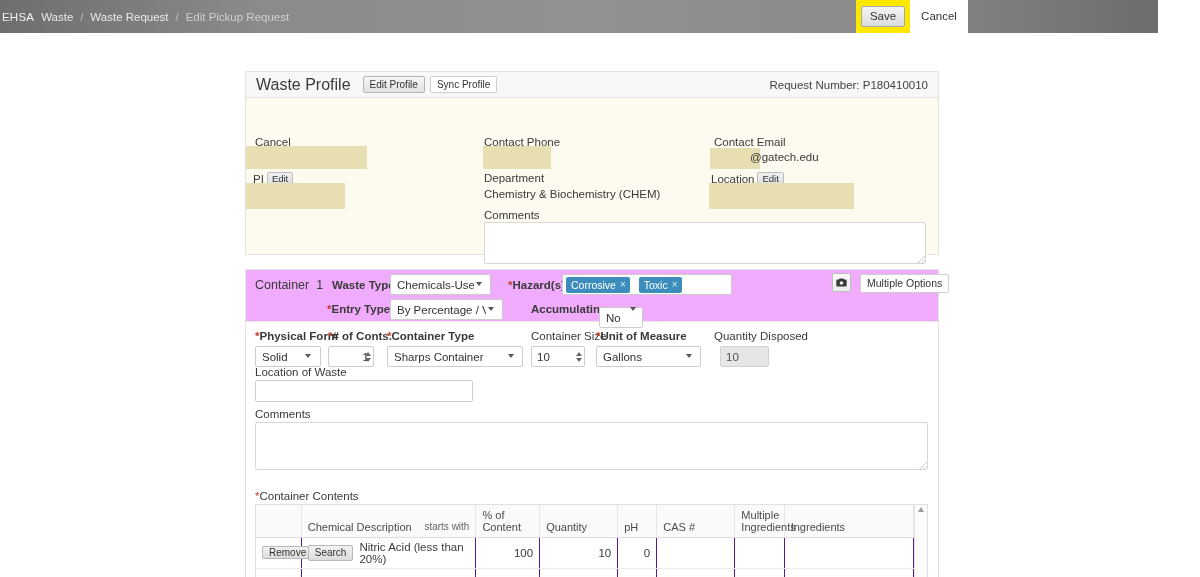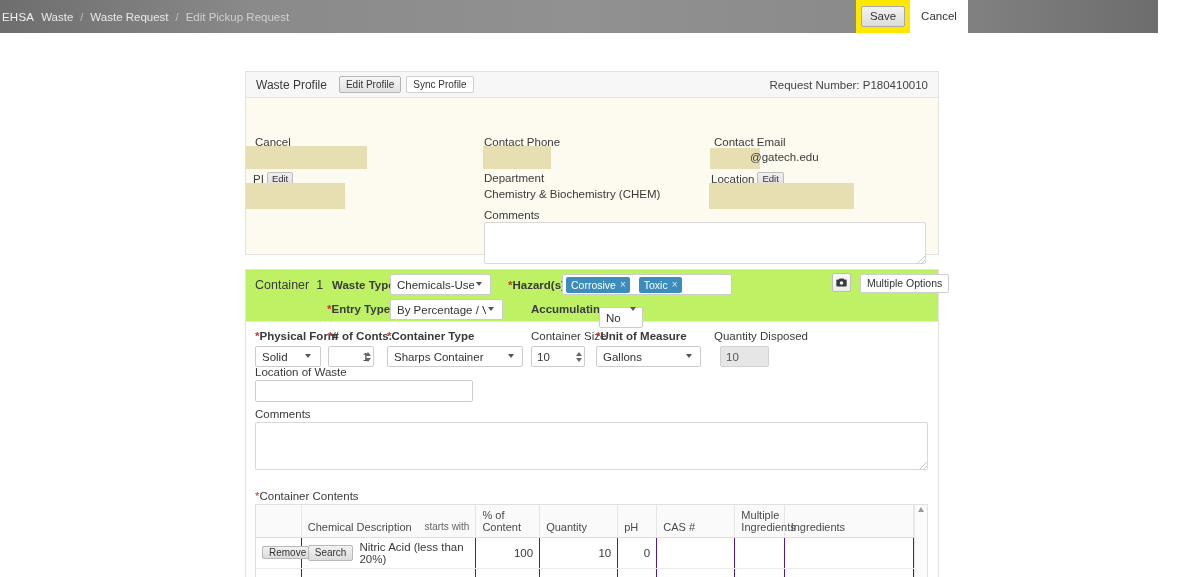"Waste Profile" .panel-title { font-size: 12px -> 16px }
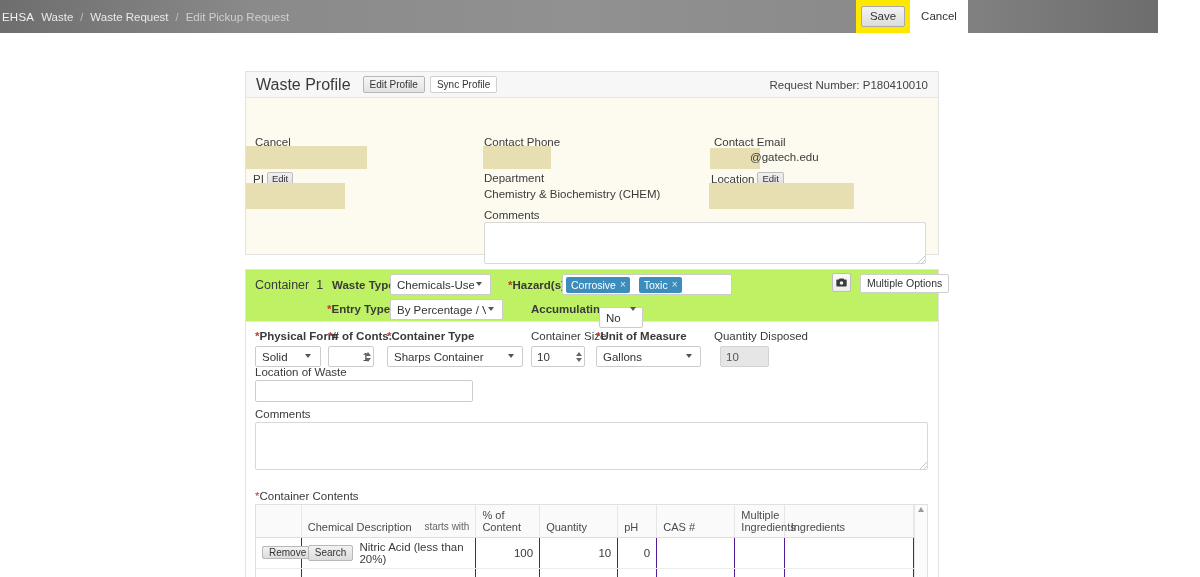"Container 1" .cont-head { background: #bef264 -> #f0abfc }
